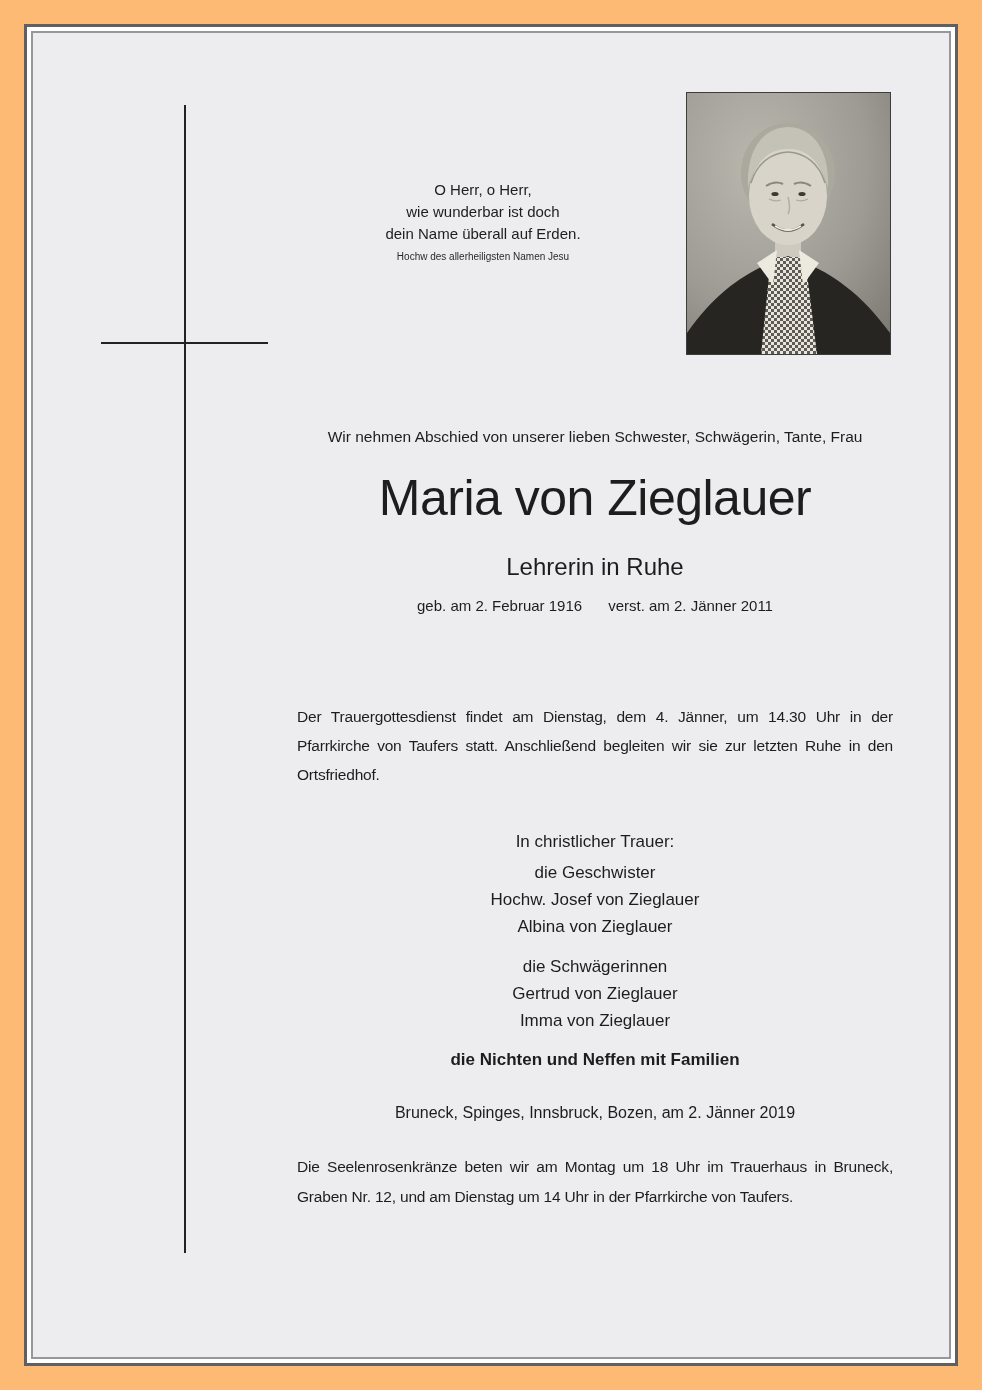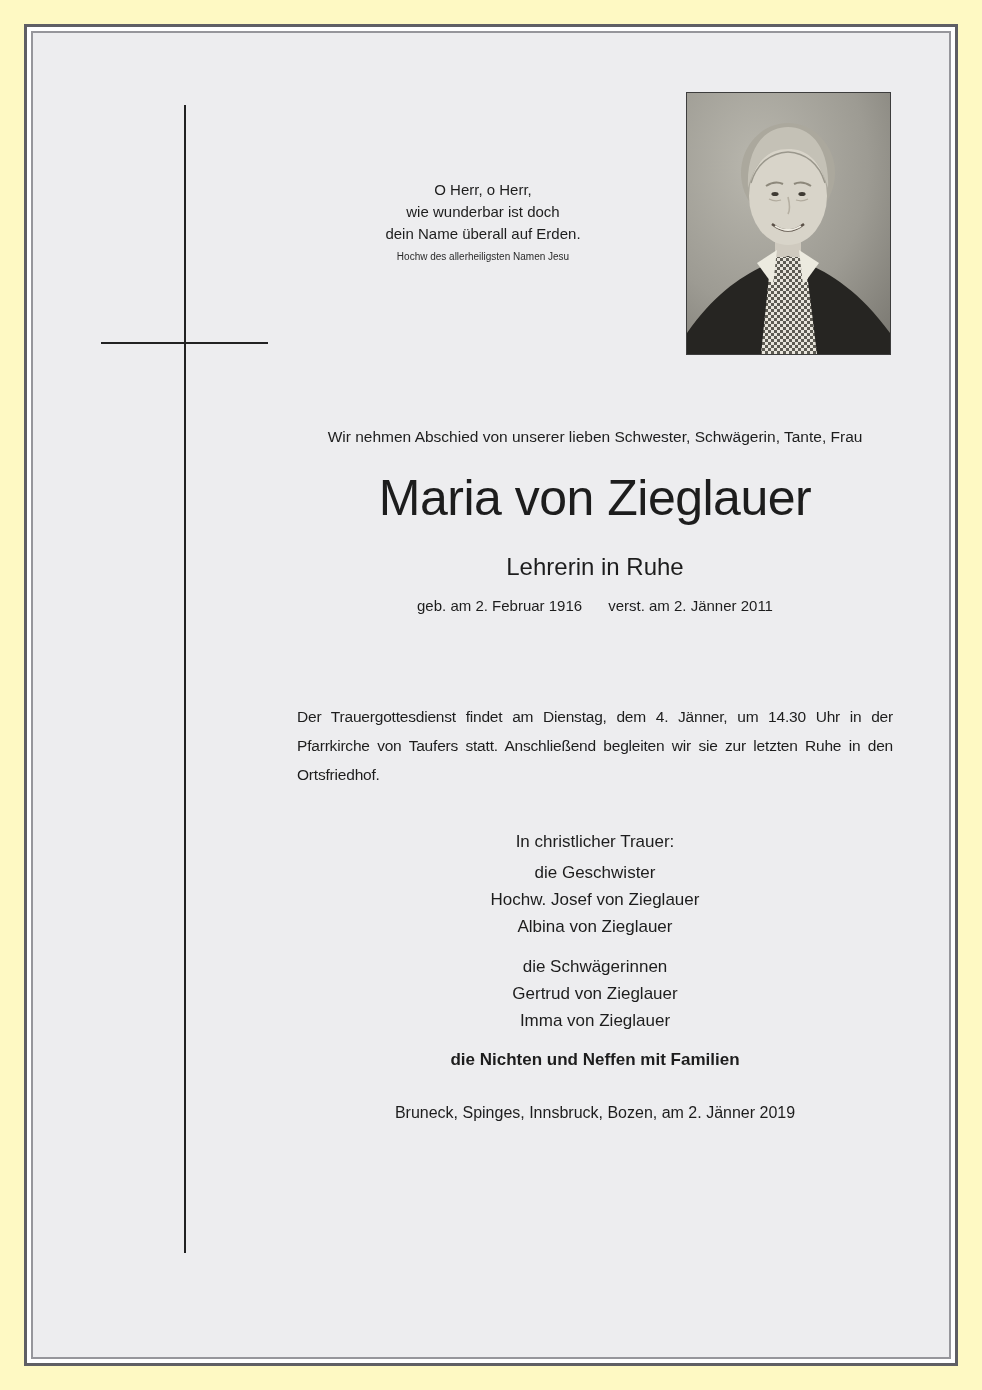"O Herr, o Herr," .page { background: #fef9c3 -> #fdba74 }
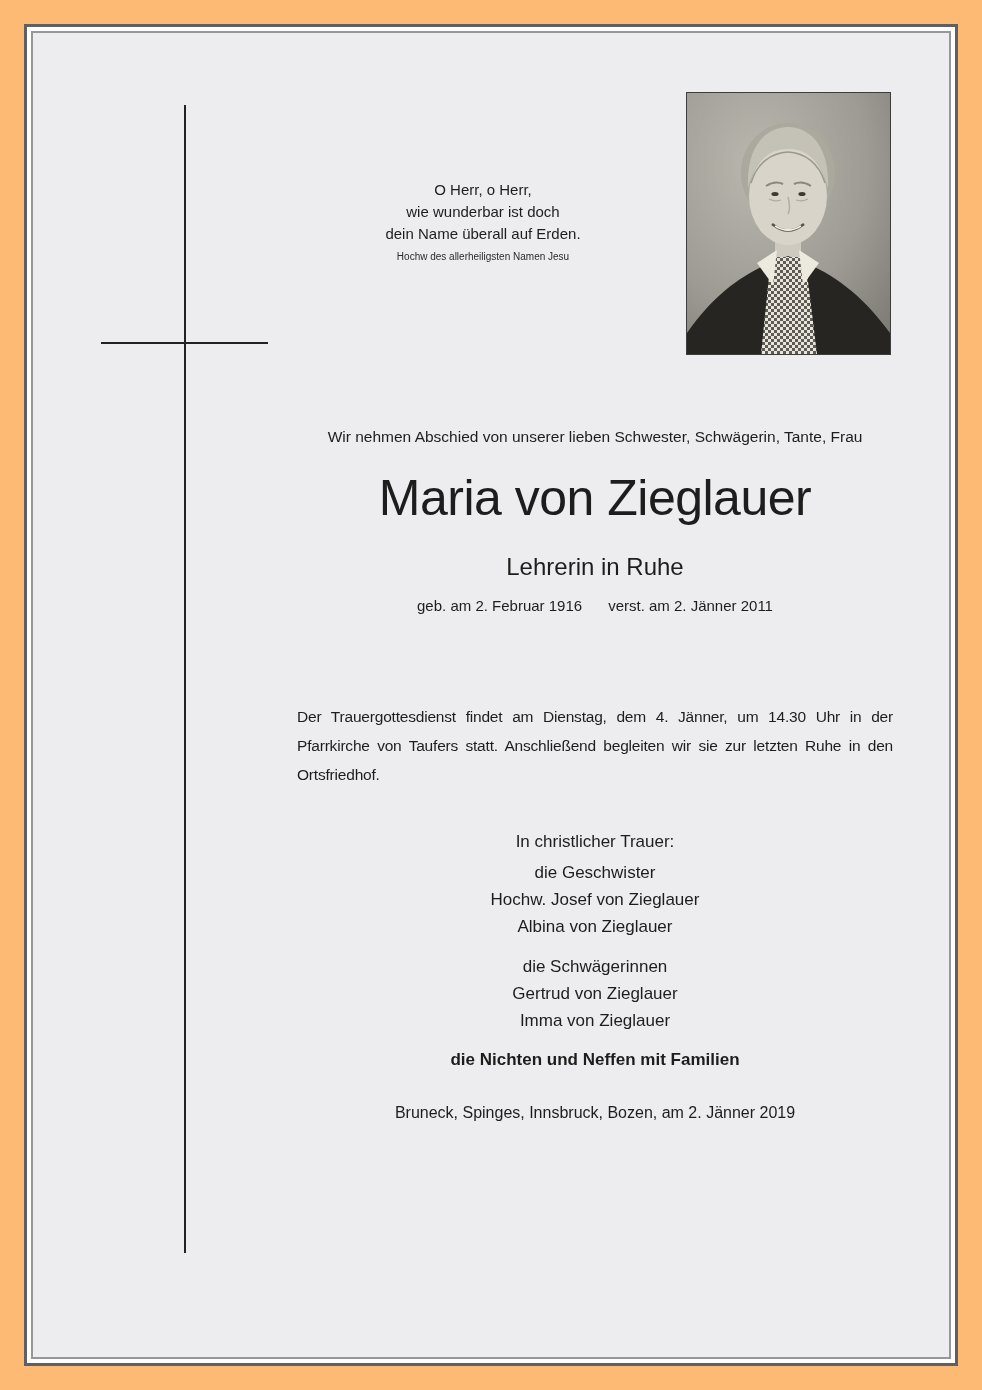"Die Seelenrosenkränze beten wir am" div.col { html: none -> <div>Die Seelenrosenkränze beten wir am Montag um 18 Uhr im Trauerhaus in Bruneck, Graben Nr. 12, und am Dienstag um 14 Uhr in der Pfarrkirche von Taufers.</div> }
